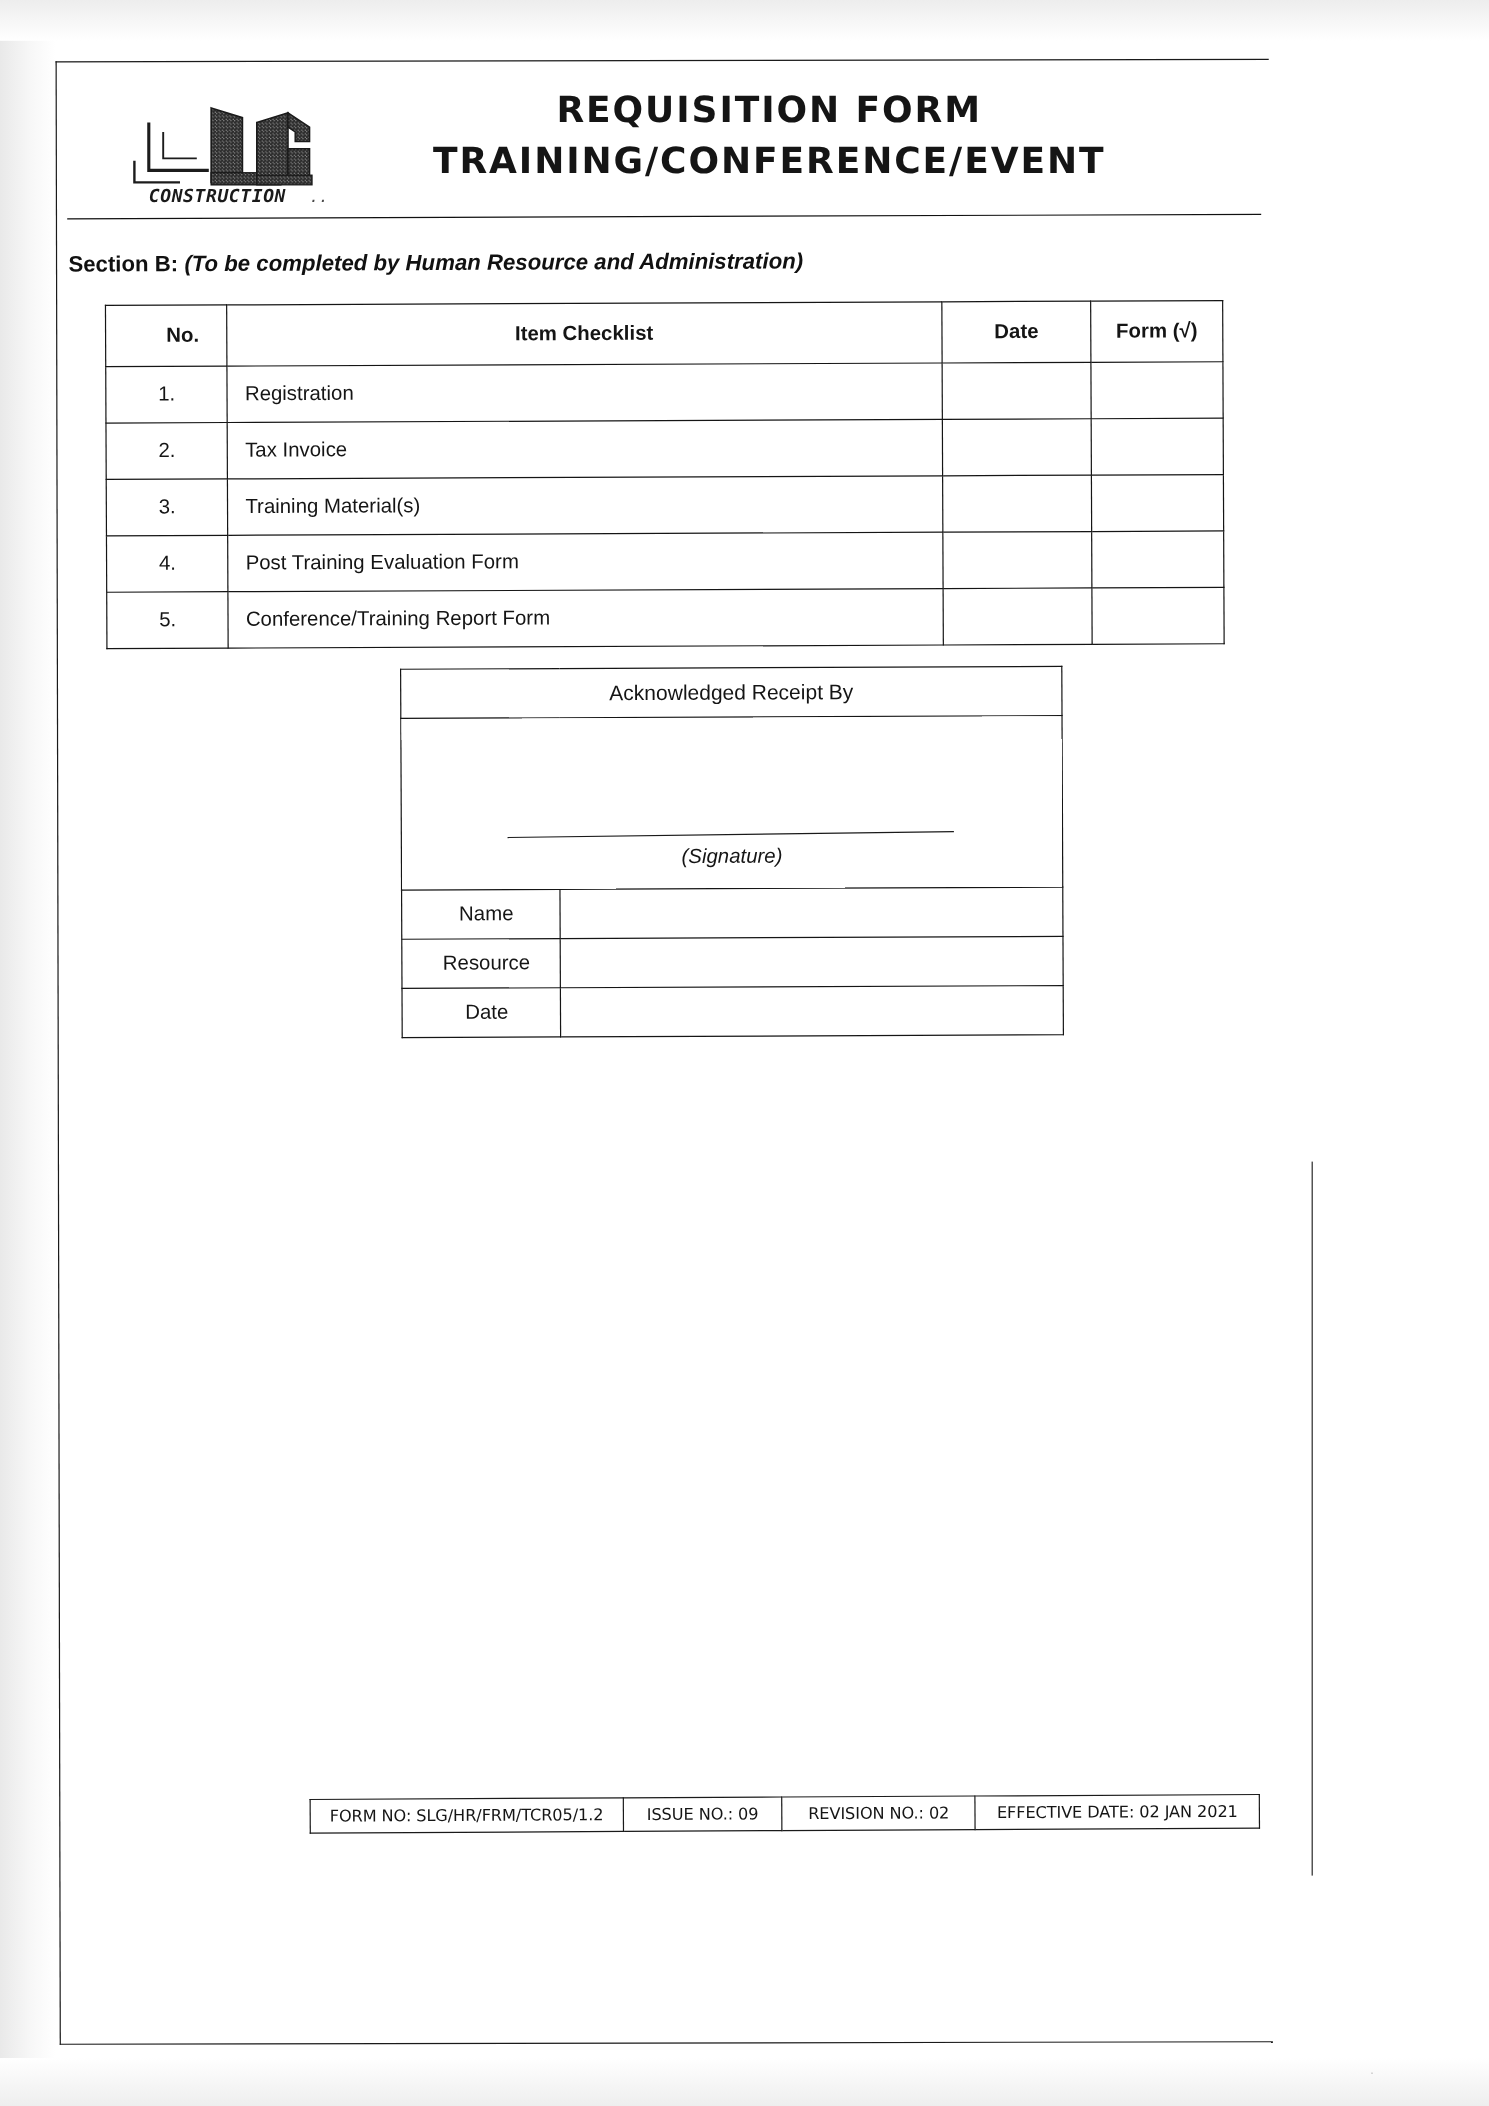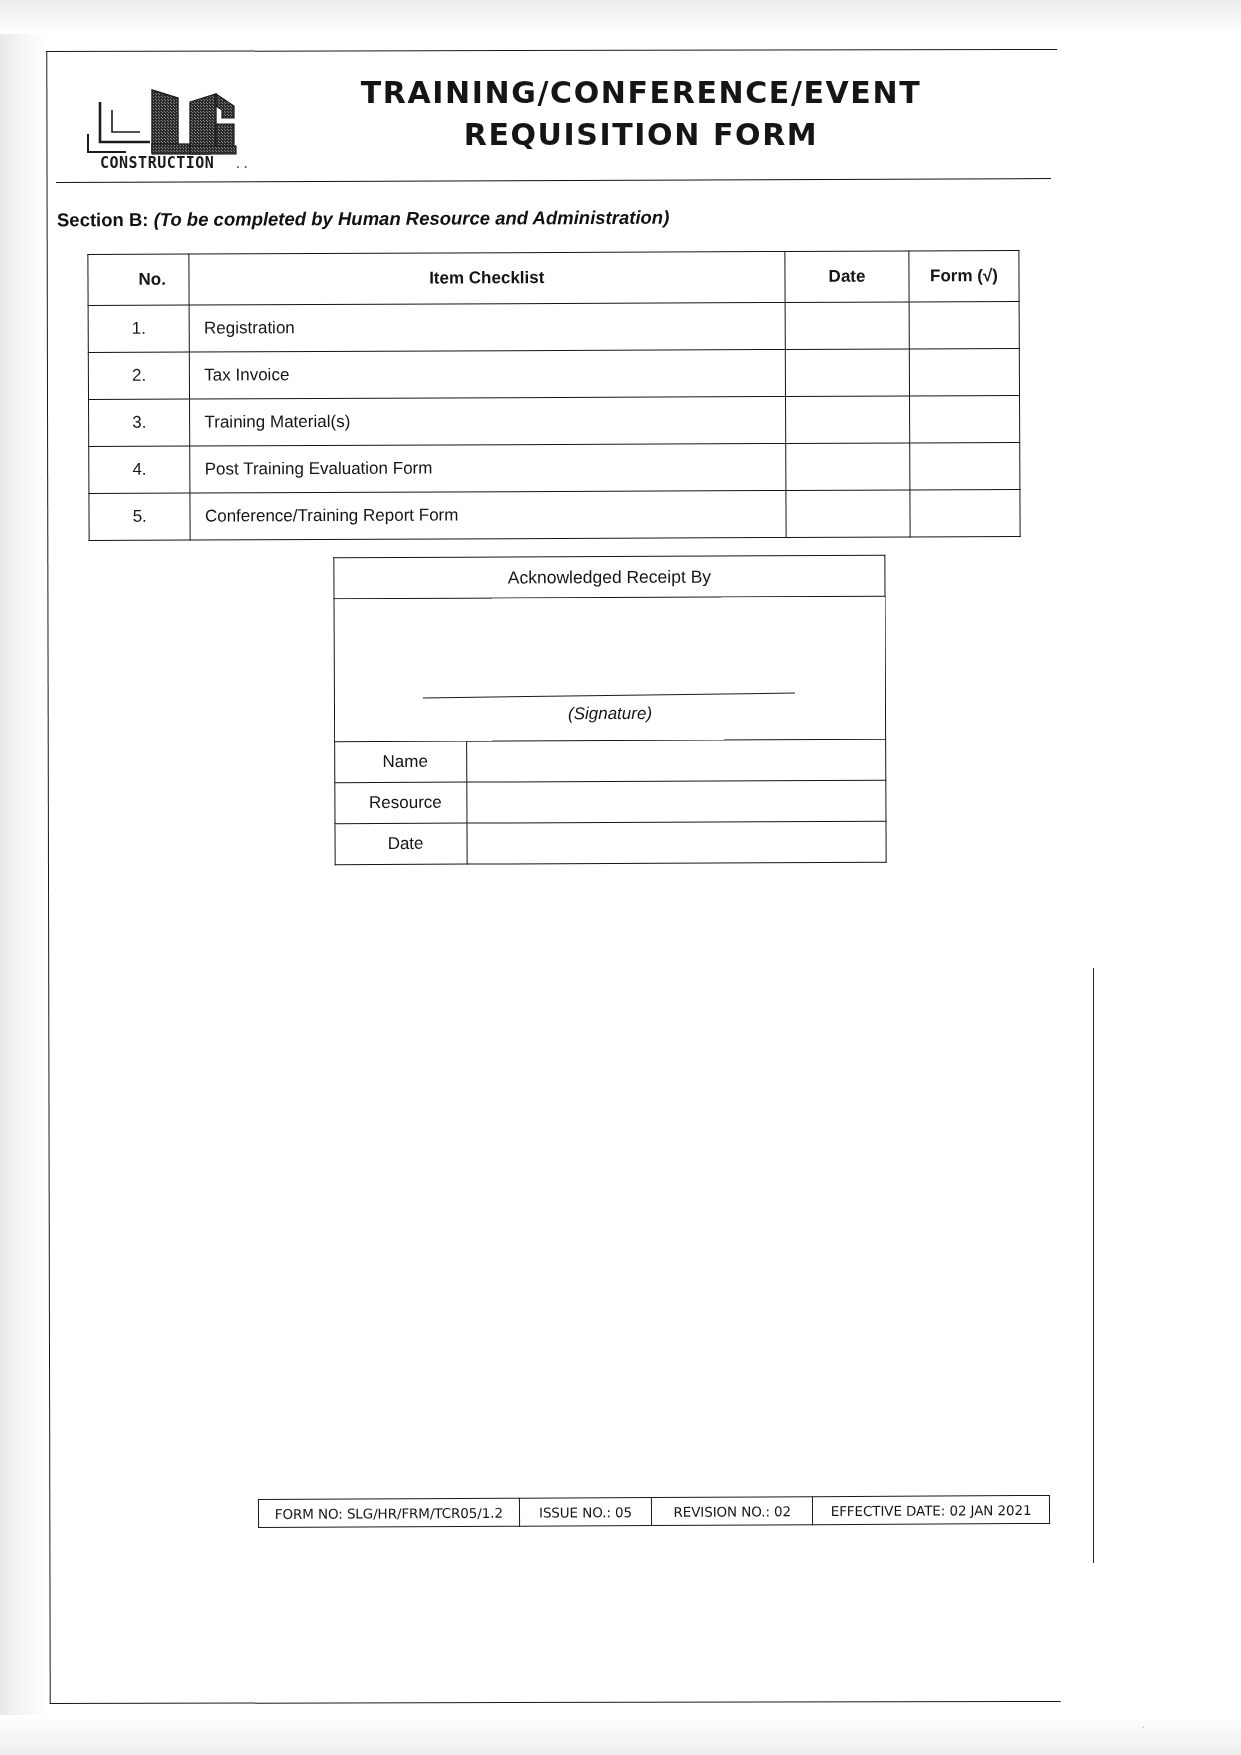"TRAINING/CONFERENCE/EVENT" div.title-line { order: before "REQUISITION FORM" -> after "REQUISITION FORM" }
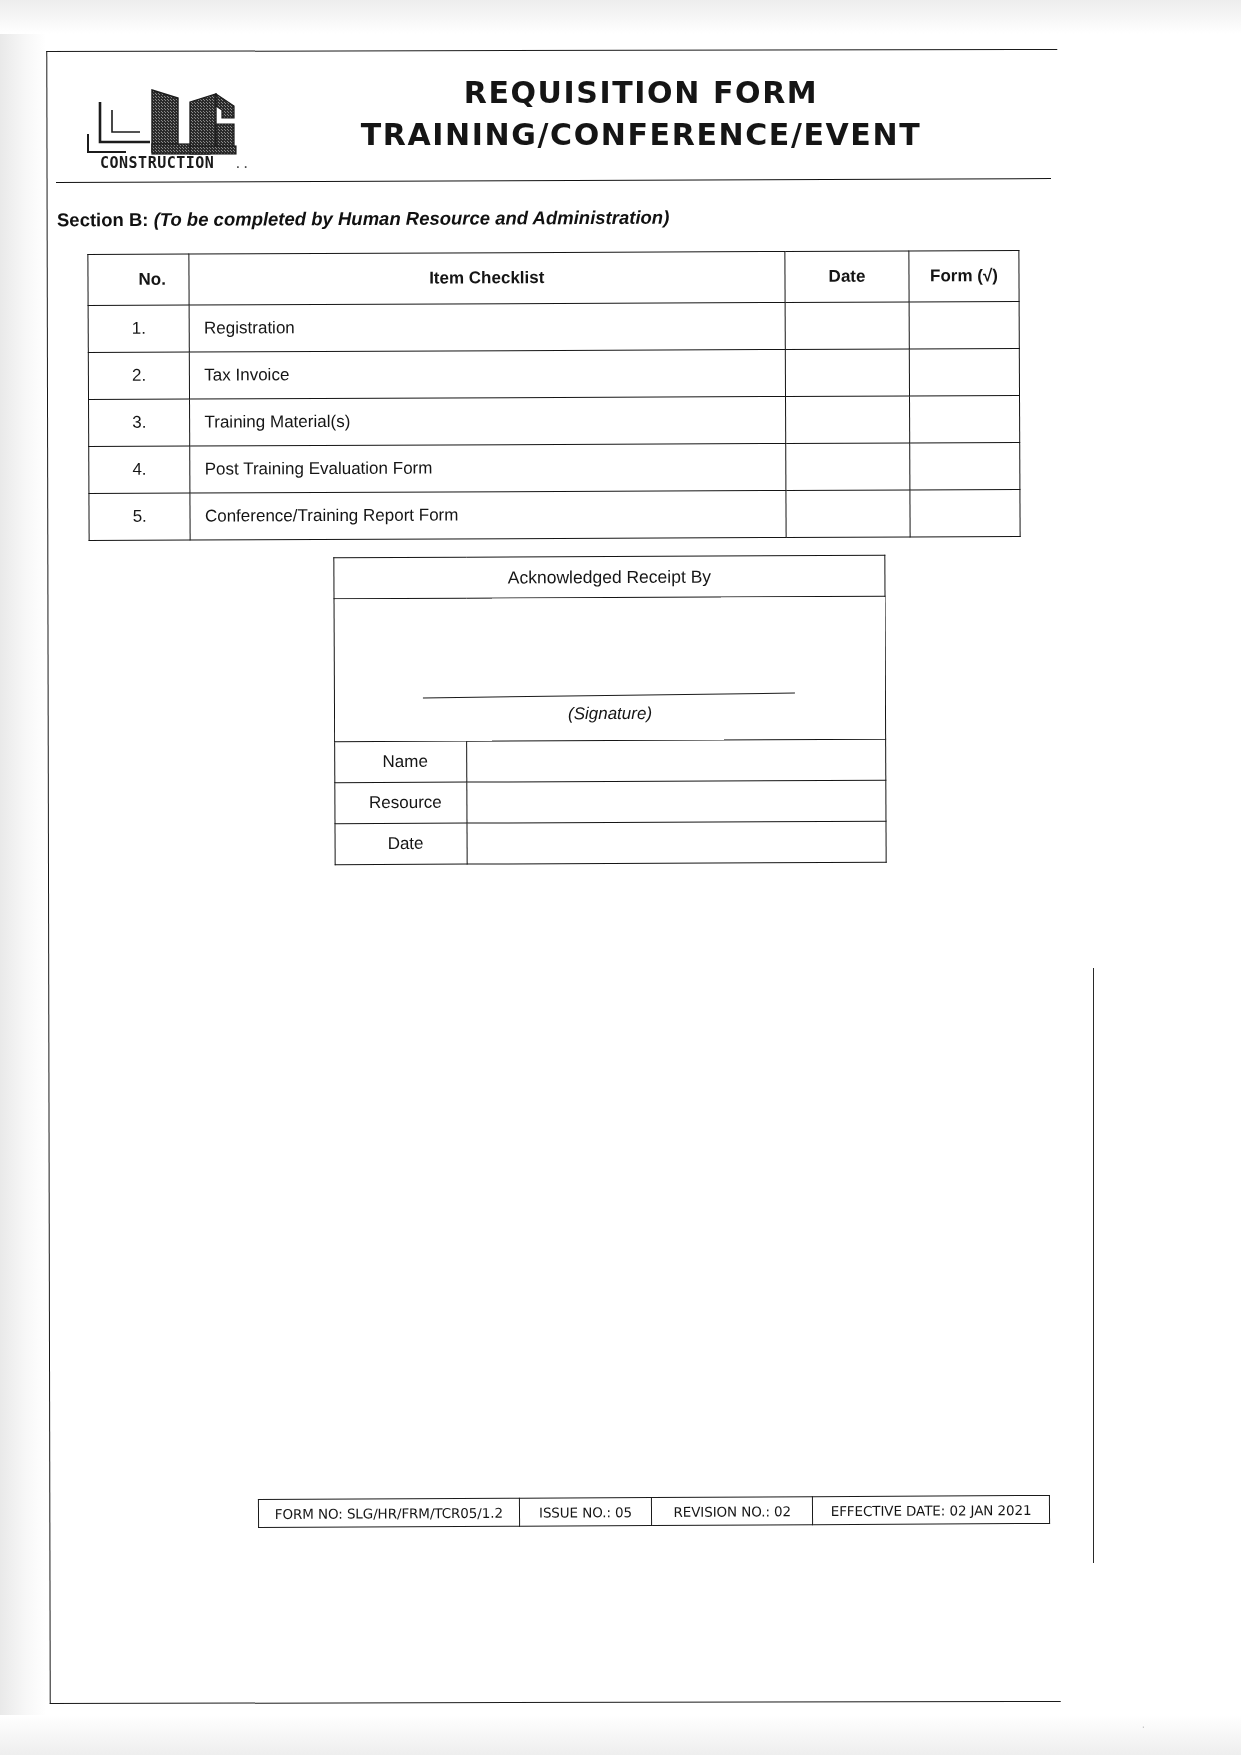"CONSTRUCTION" .logo { font-style: none -> italic; left: 10px -> 34px }
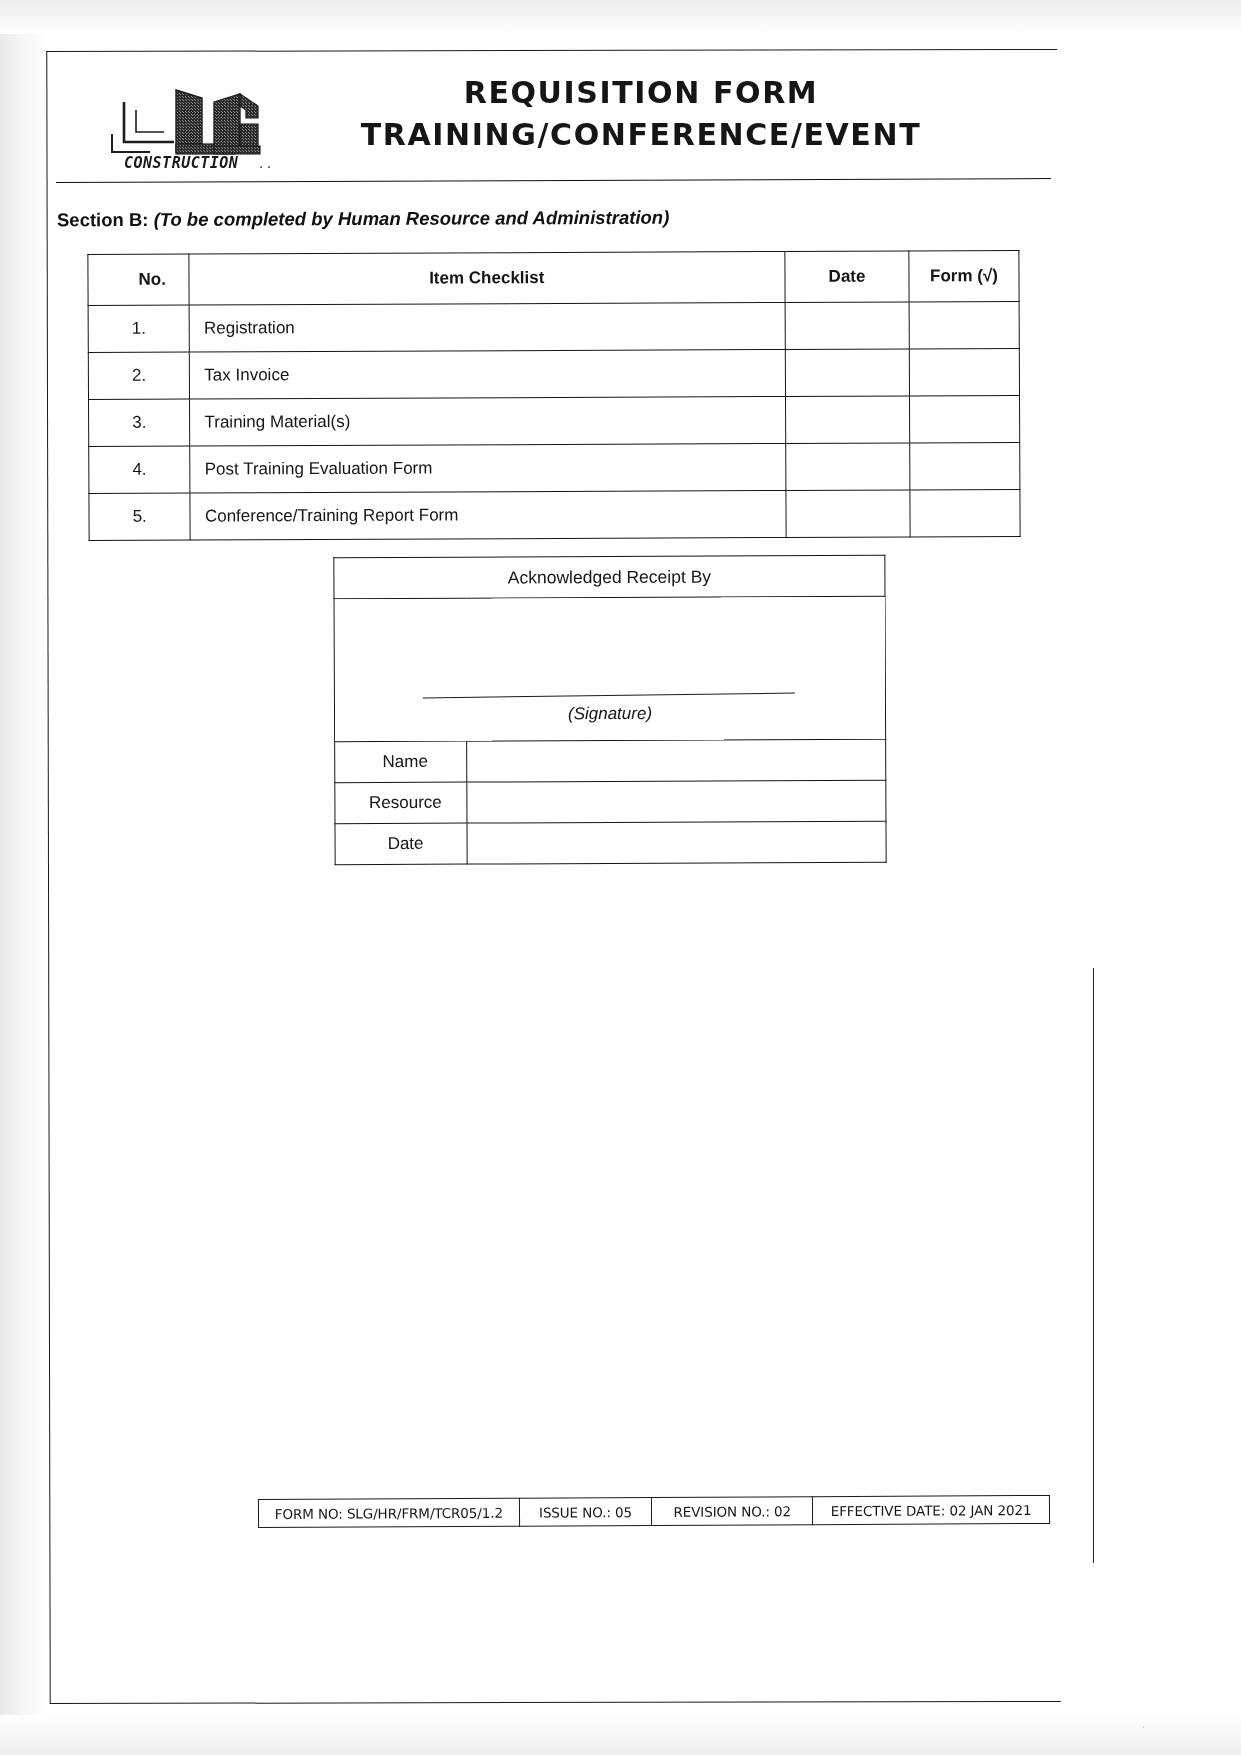"ISSUE NO.: 05" td.f-issue { text: 05 -> 09 }
